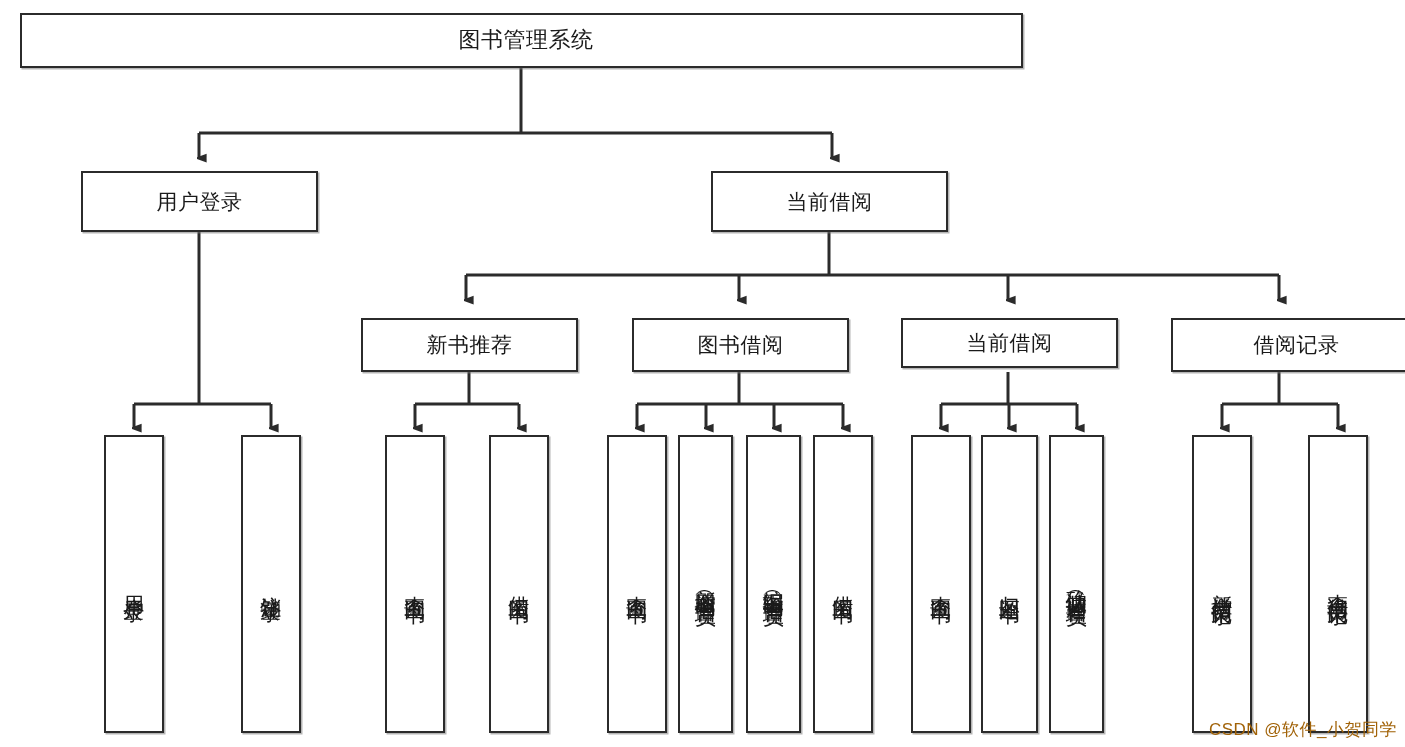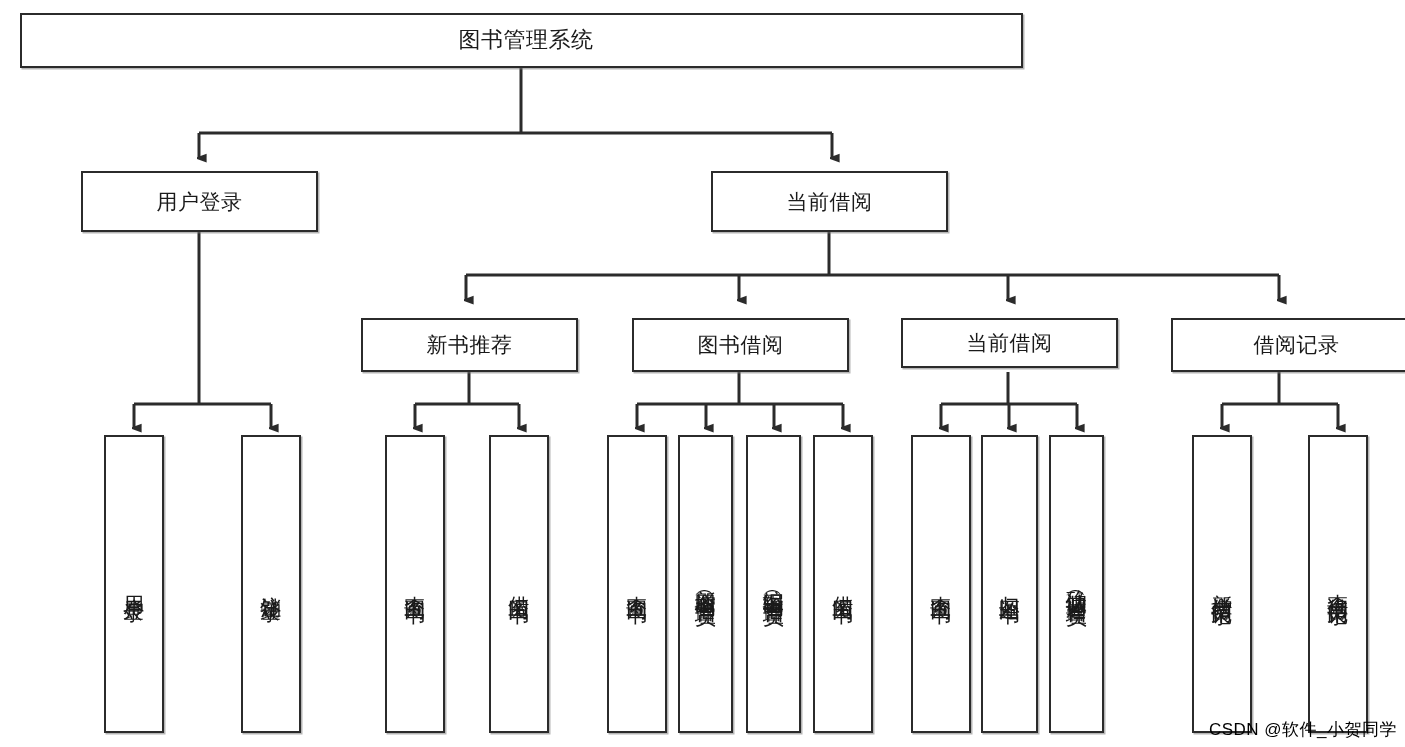"CSDN @软件_小贺同学" #watermark { color: #000000 -> #a16207 }
